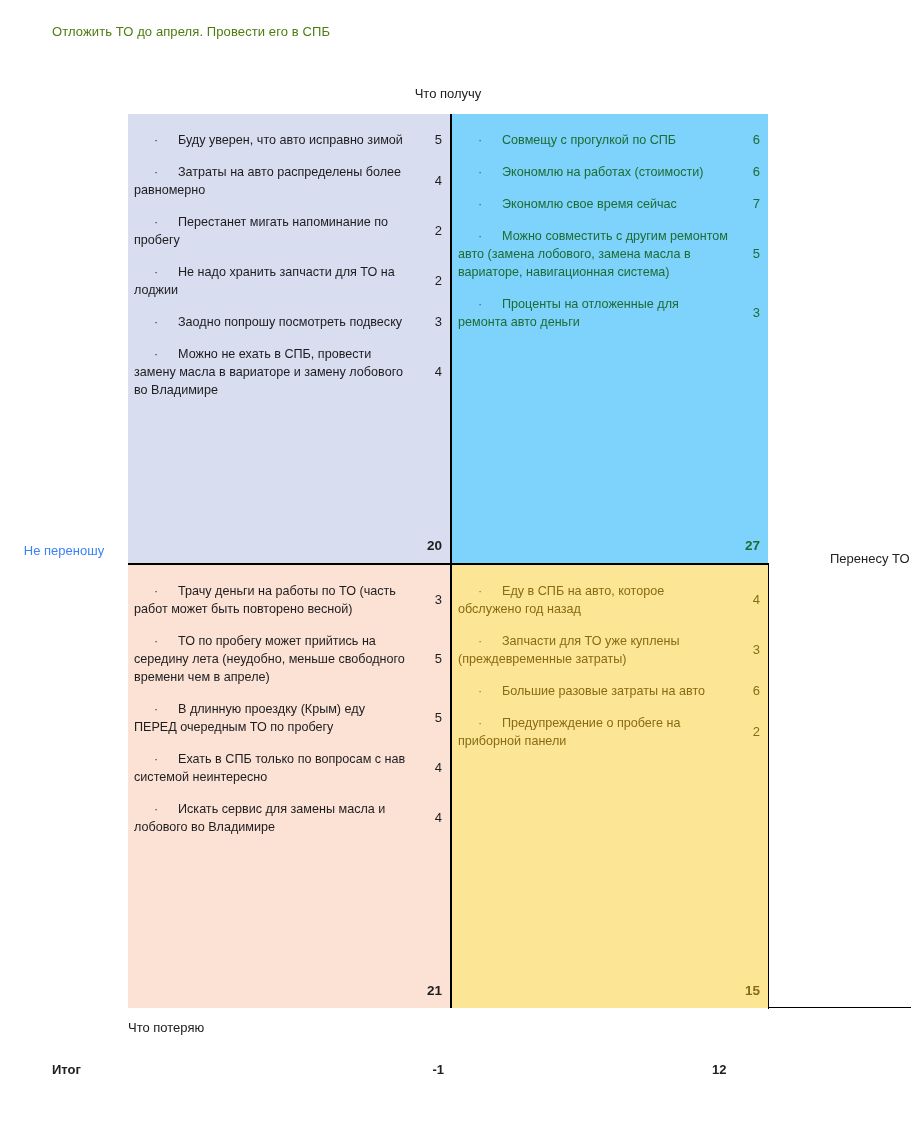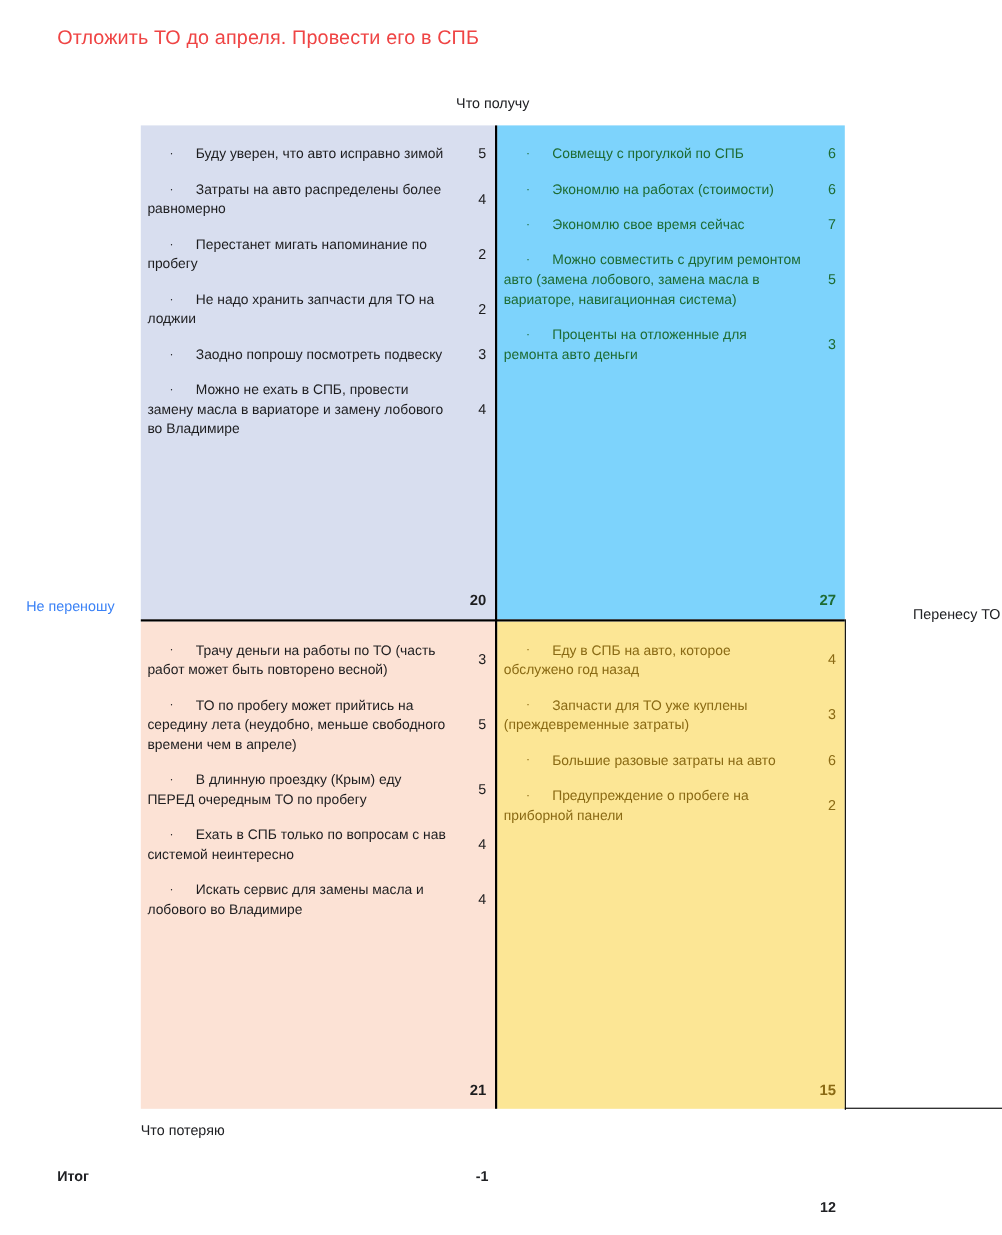"Отложить ТО до апреля. Провести" .doc-title { color: #ef4444 -> #4d7c0f; font-size: 18px -> 13px }
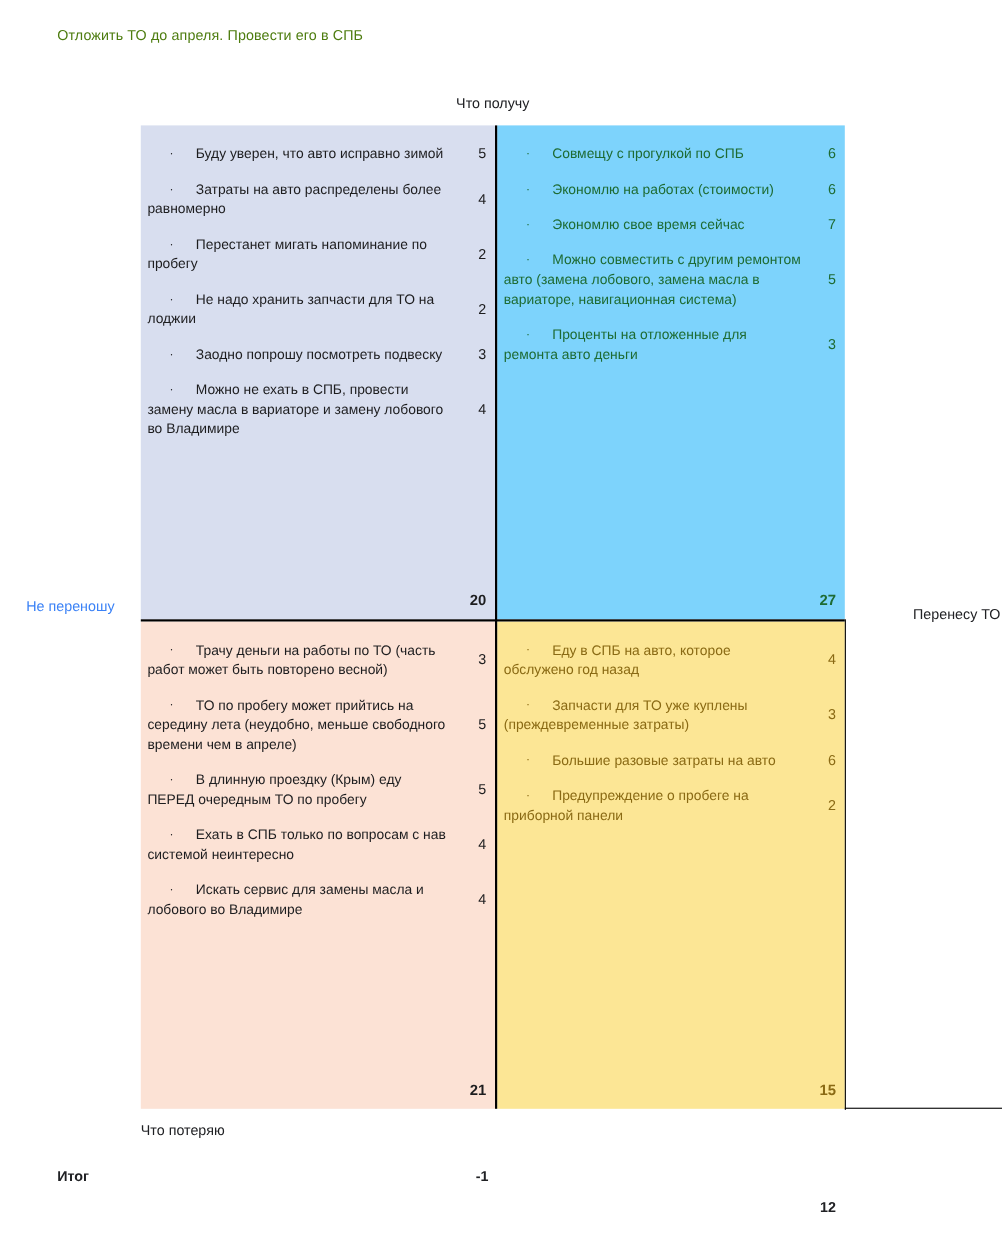"12" .footer-val-2 { margin-top: 28px -> none; text-align: right -> left }
